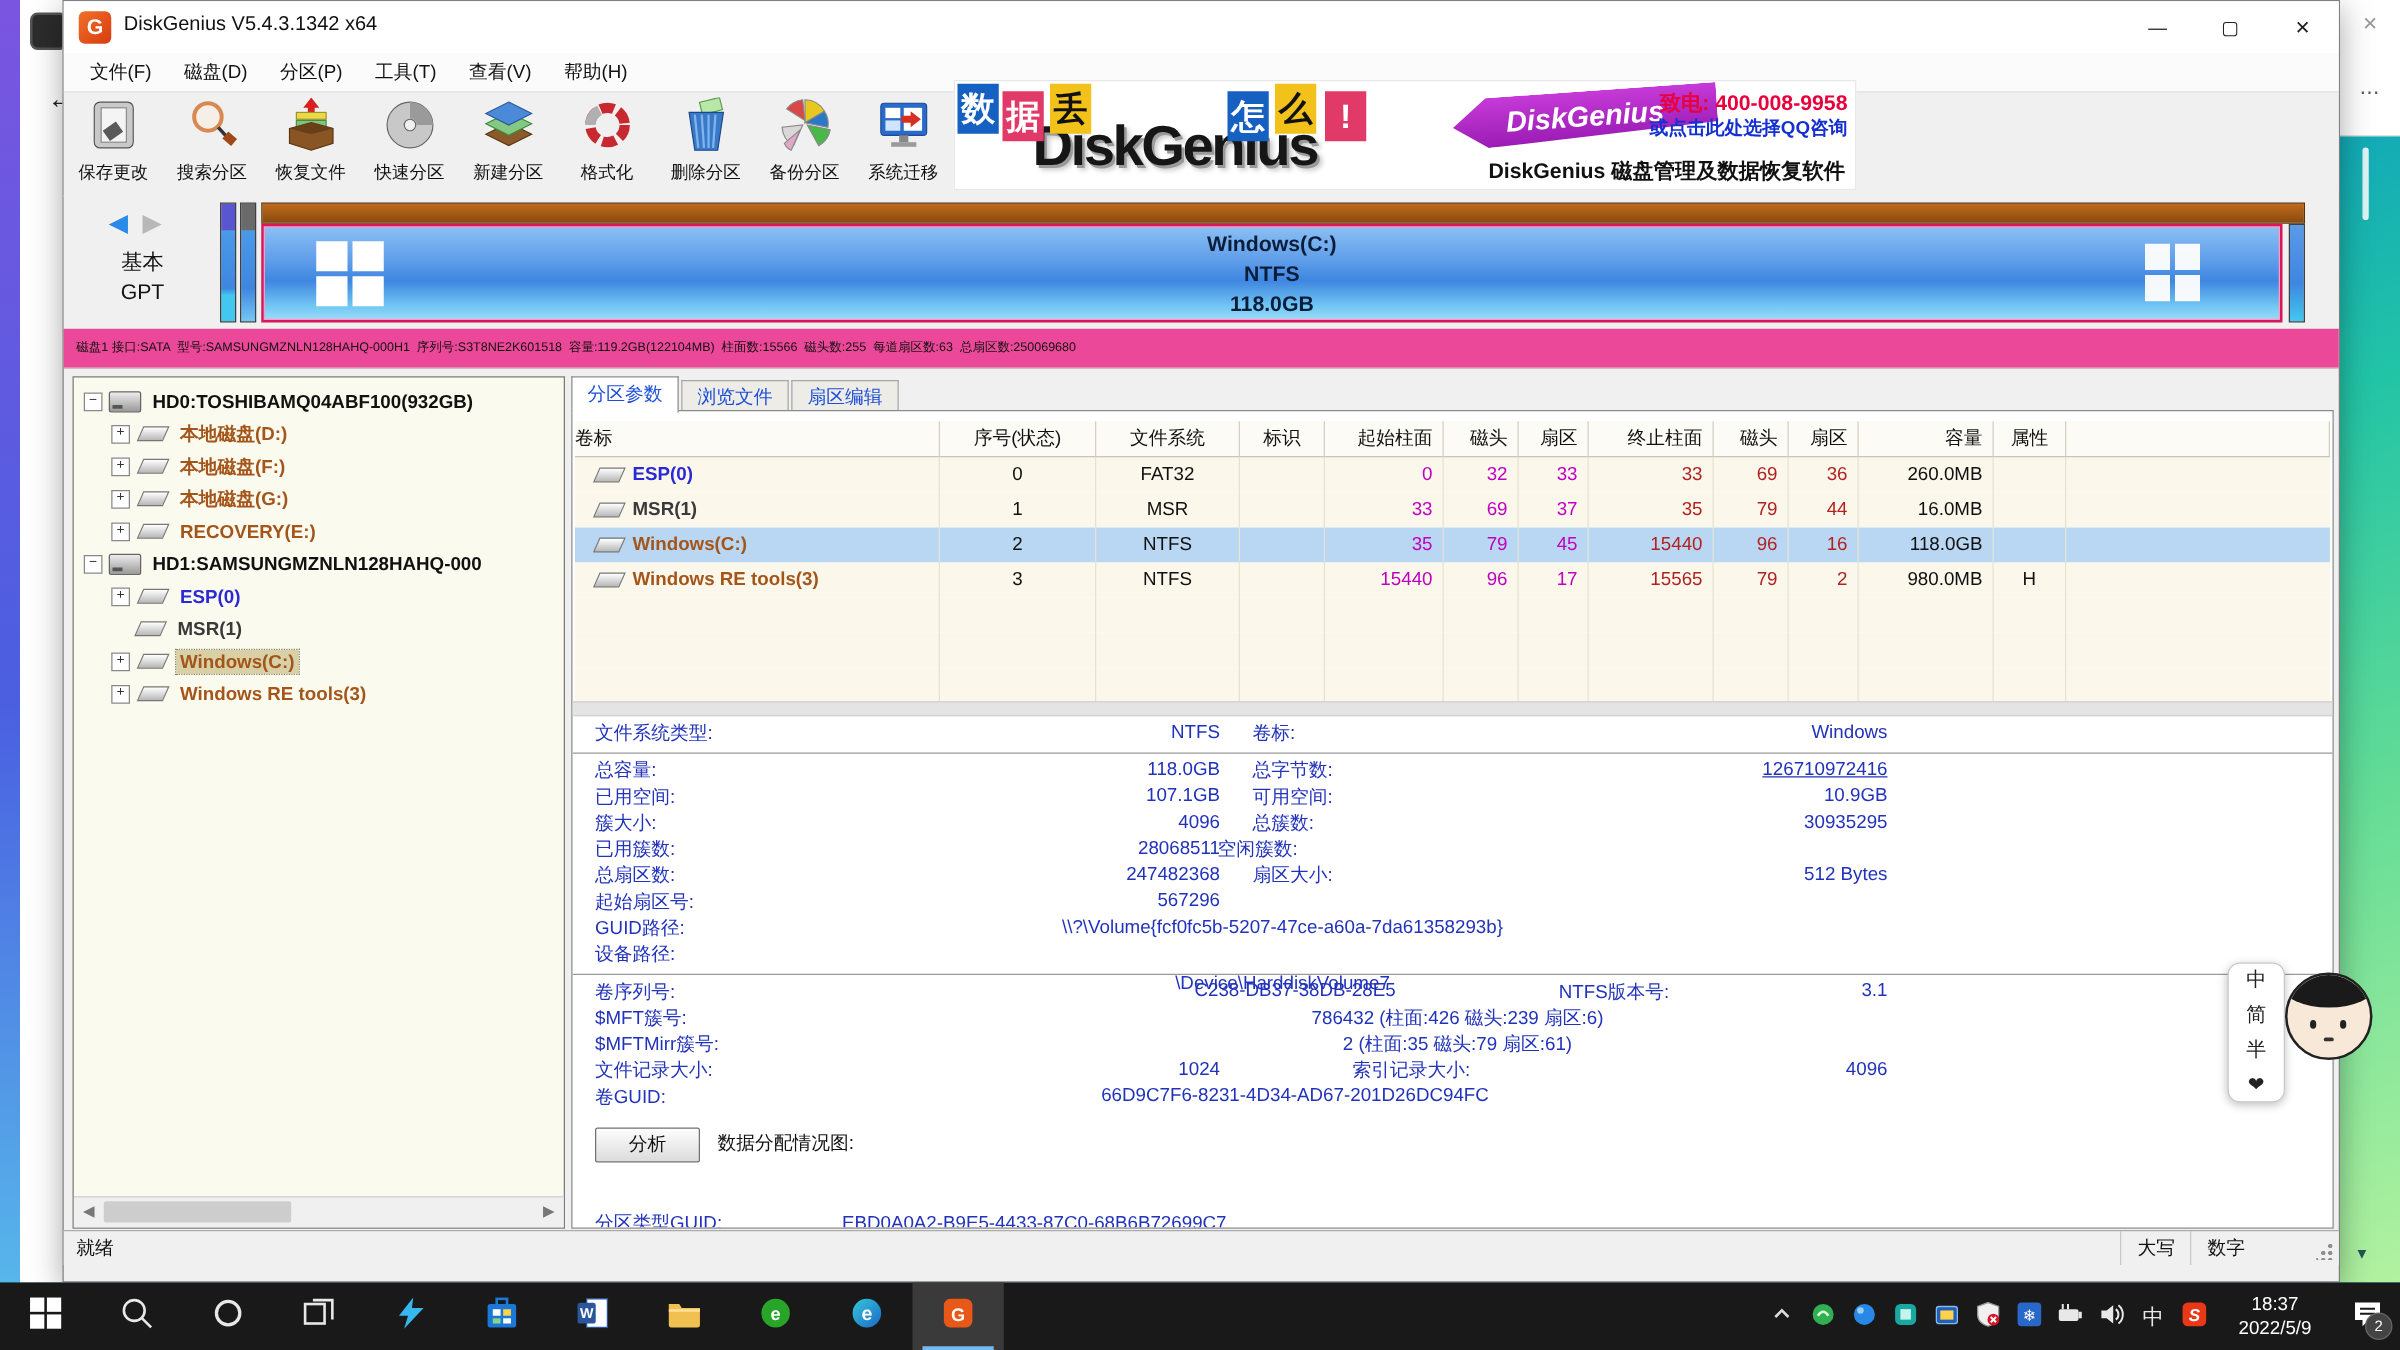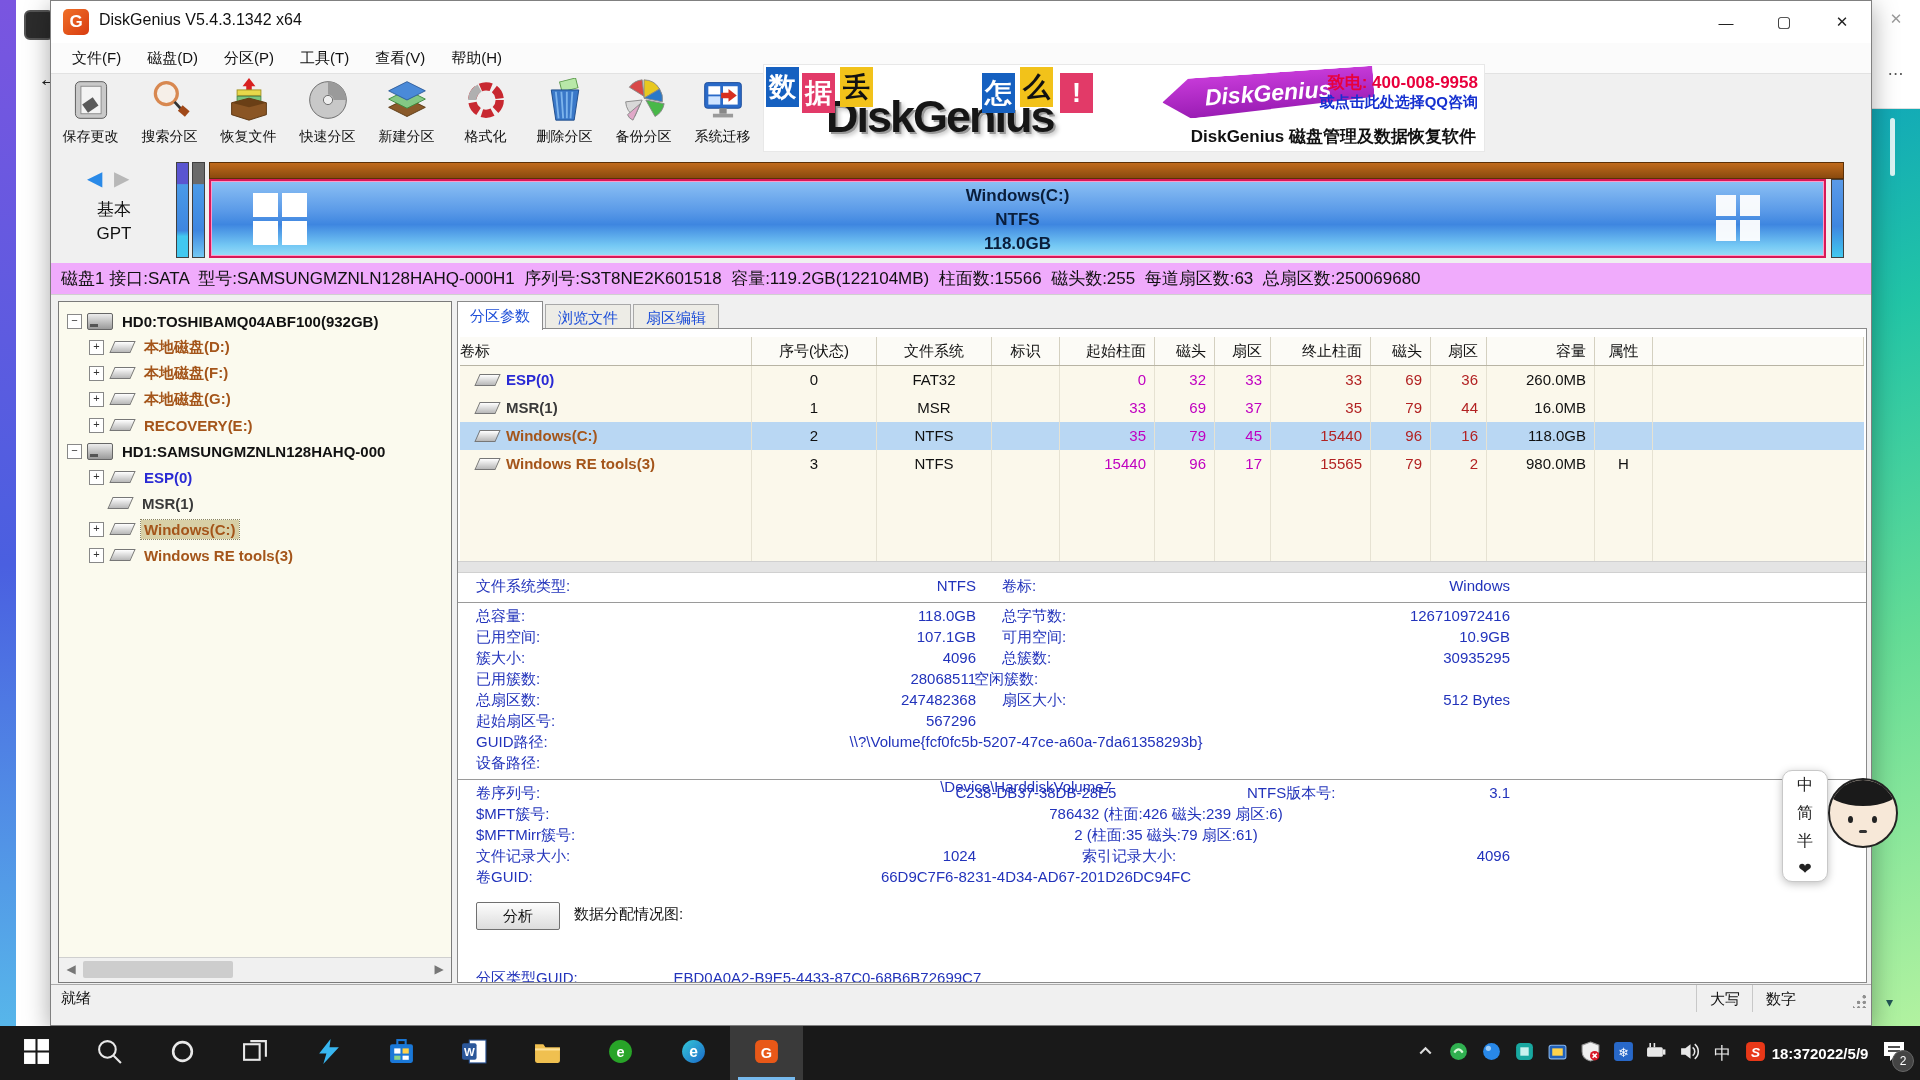"磁盘1 接口:SATA 型号:SAMSUNGMZNLN128HAHQ-000H1" #infoline { background: #f0abfc -> #ec4899; font-size: 17px -> 10px }
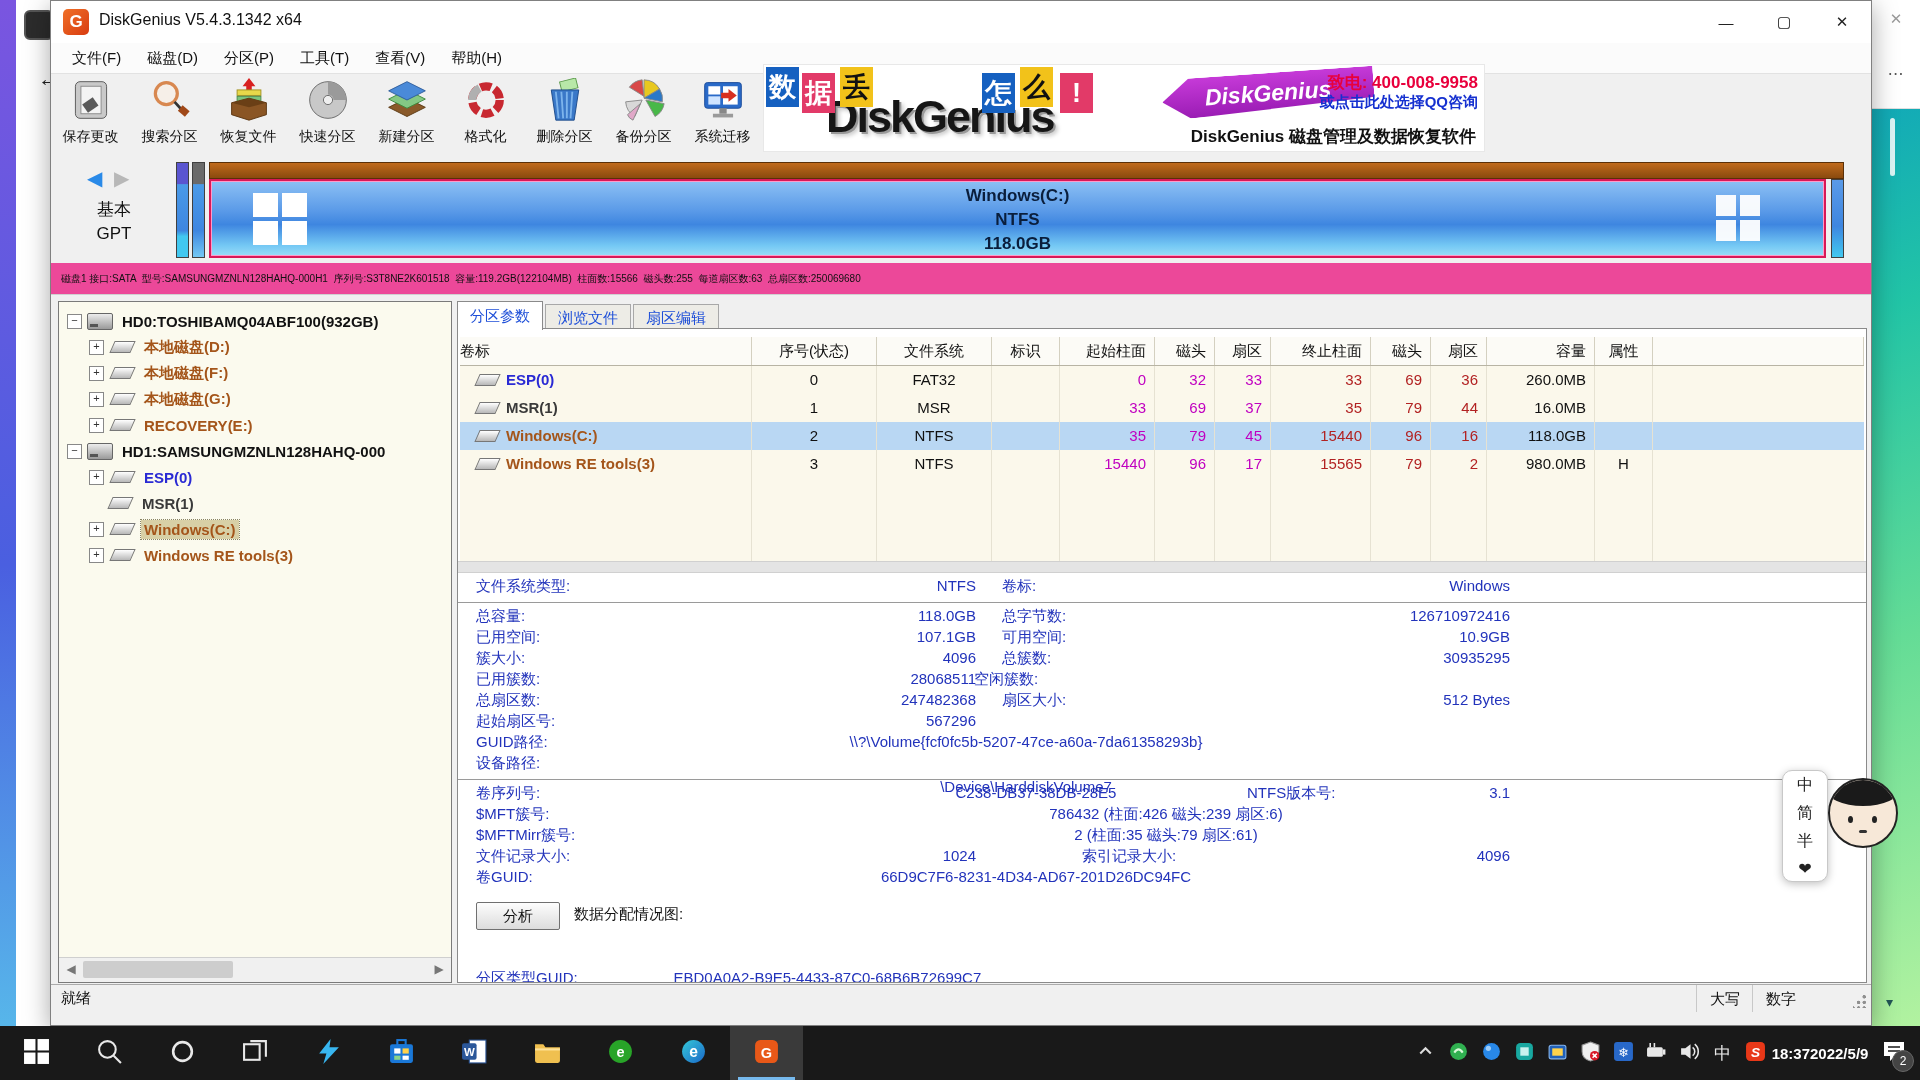"126710972416" span { text-decoration: none -> underline }
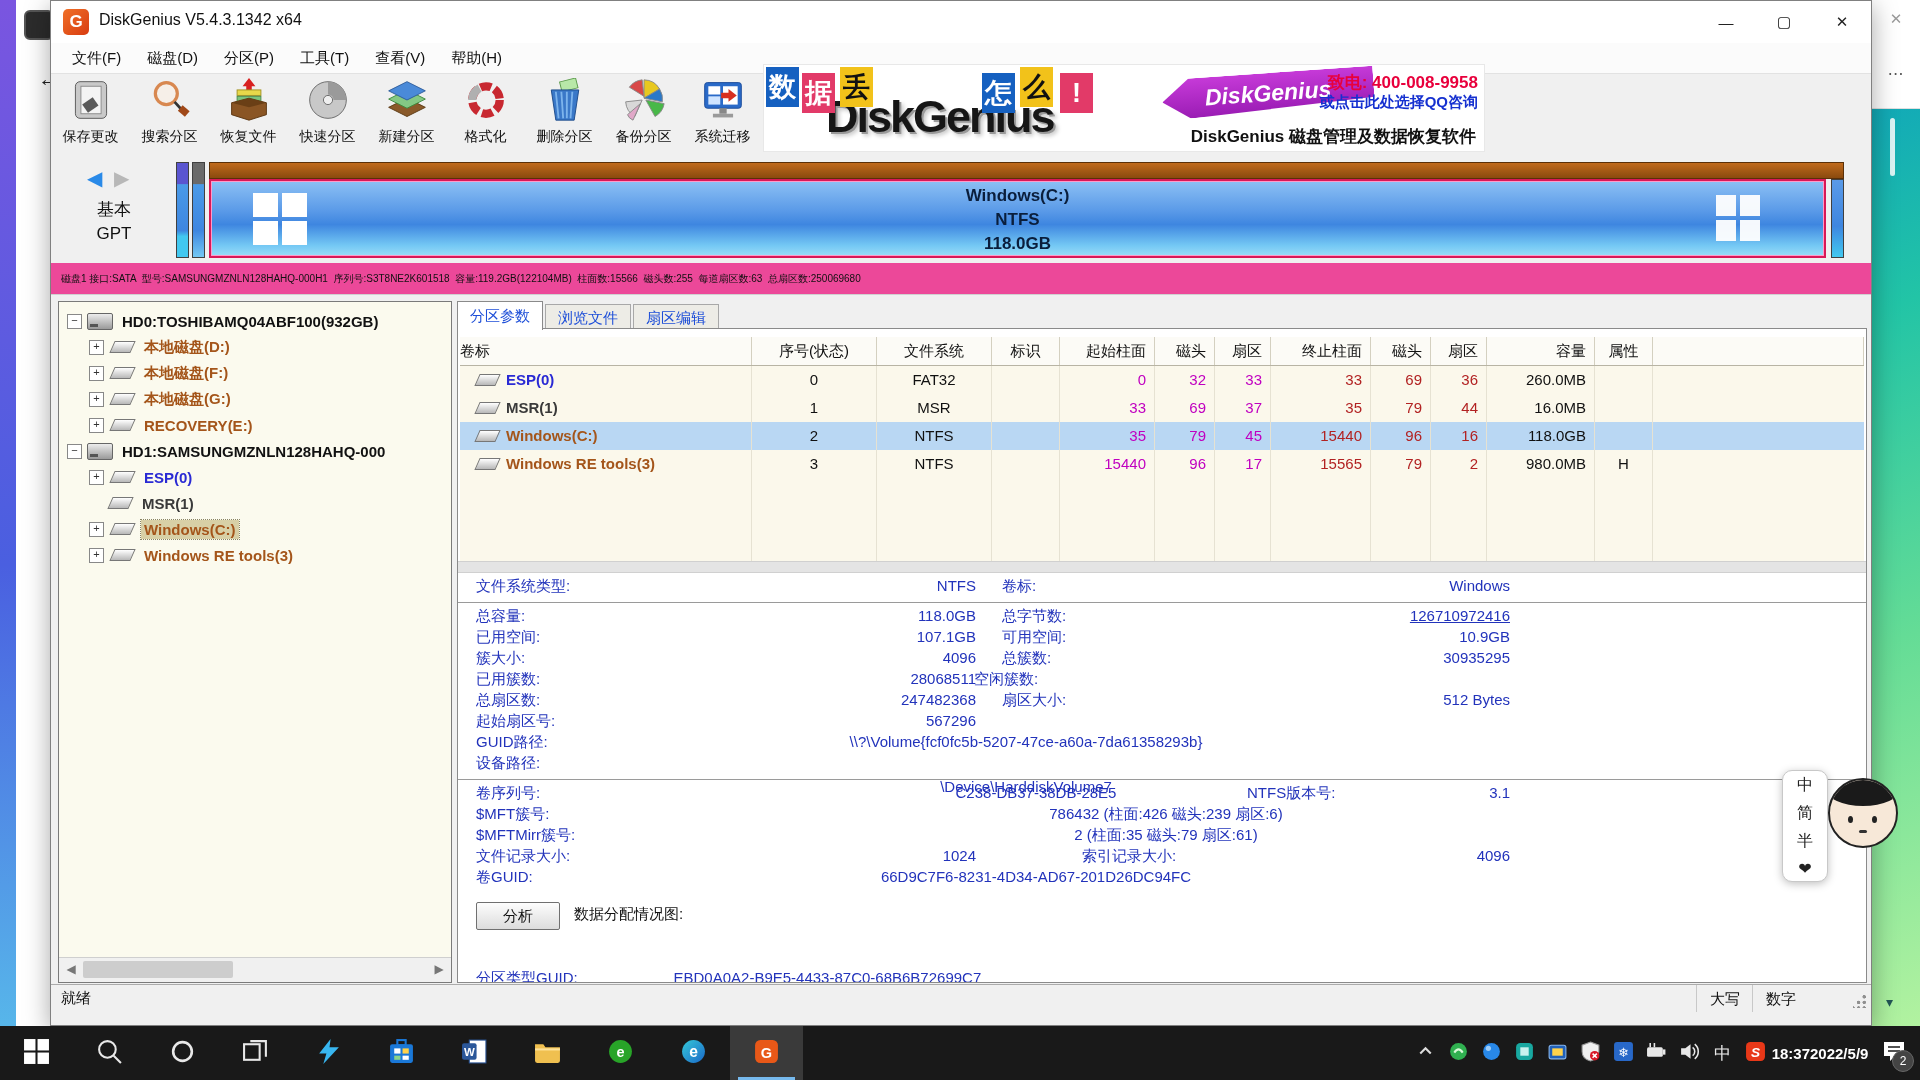"18:37" .clock { flex-direction: row -> column; font-weight: bold -> none }
